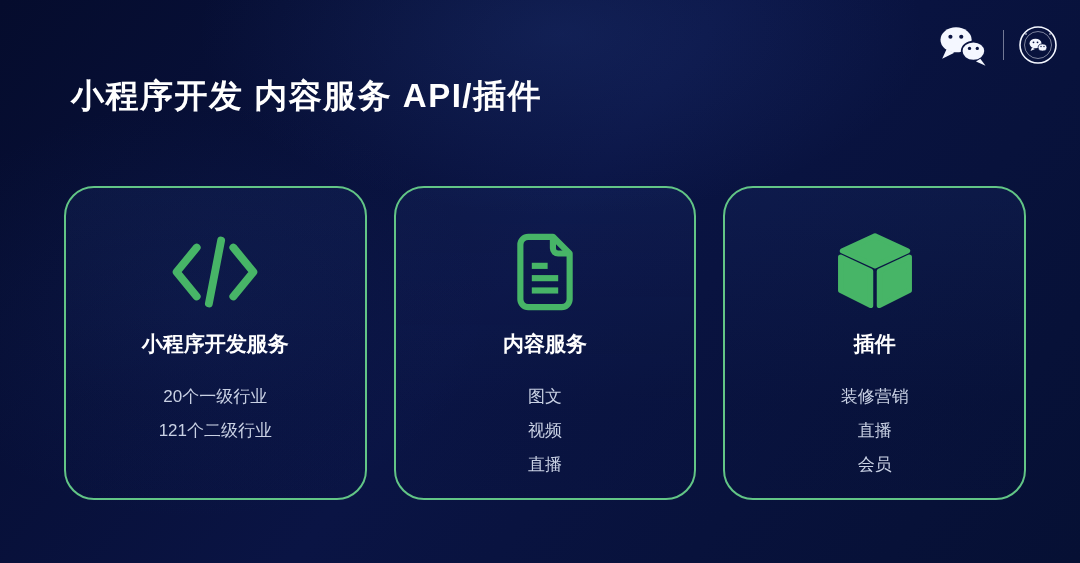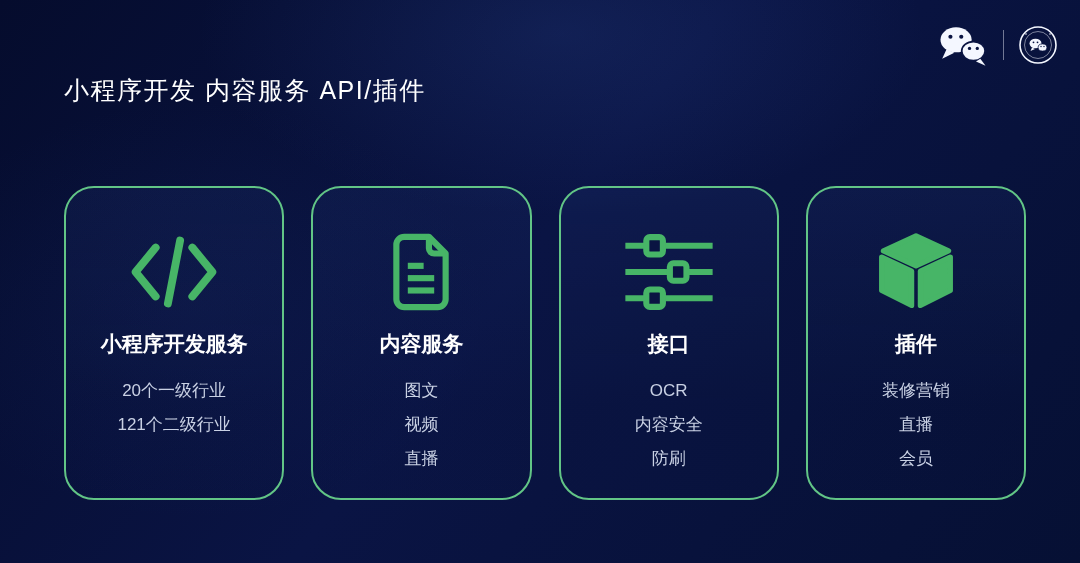"小程序开发 内容服务 API/插件" .page-title { font-size: 25px -> 33px; font-weight: 400 -> 700; left: 64px -> 71px }
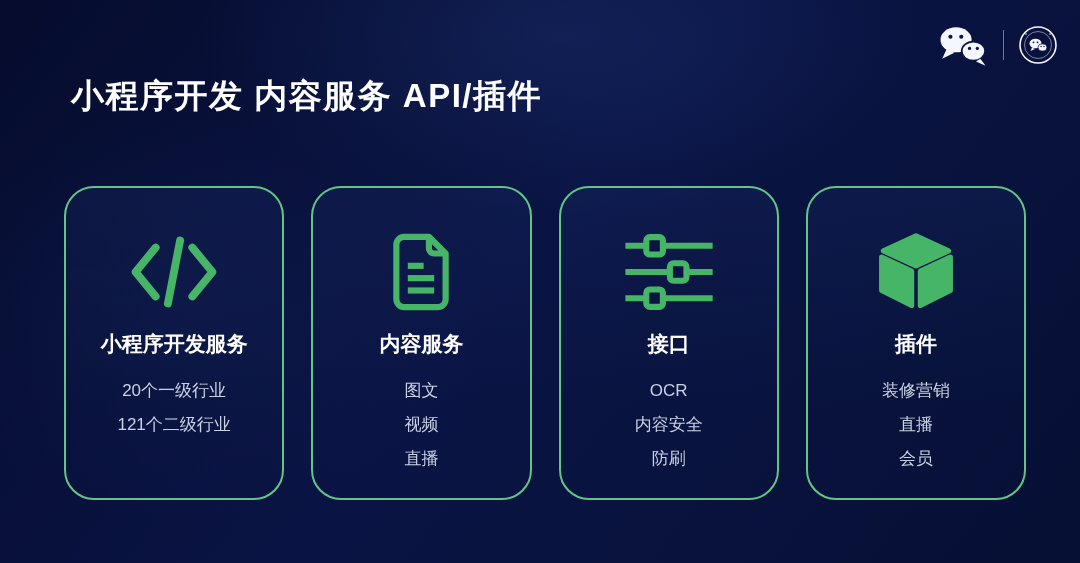"接口" div.card { html: <div> <div> <svg> <g> <line></line> <line></line> <line></line> </g> <g> <rect></rect> <rect></rect> <rect></rect> </g> </svg> </div> <div>接口</div> <ul> <li>OCR</li> <li>内容安全</li> <li>防刷</li> </ul> </div> -> none }
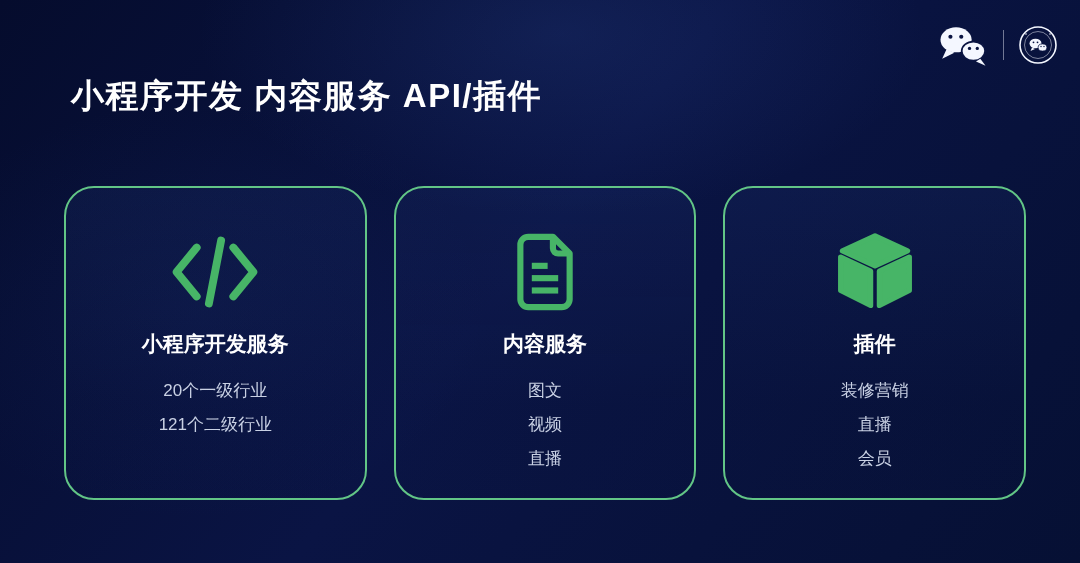"20个一级行业" .card-items { margin-top: 16px -> 22px }
